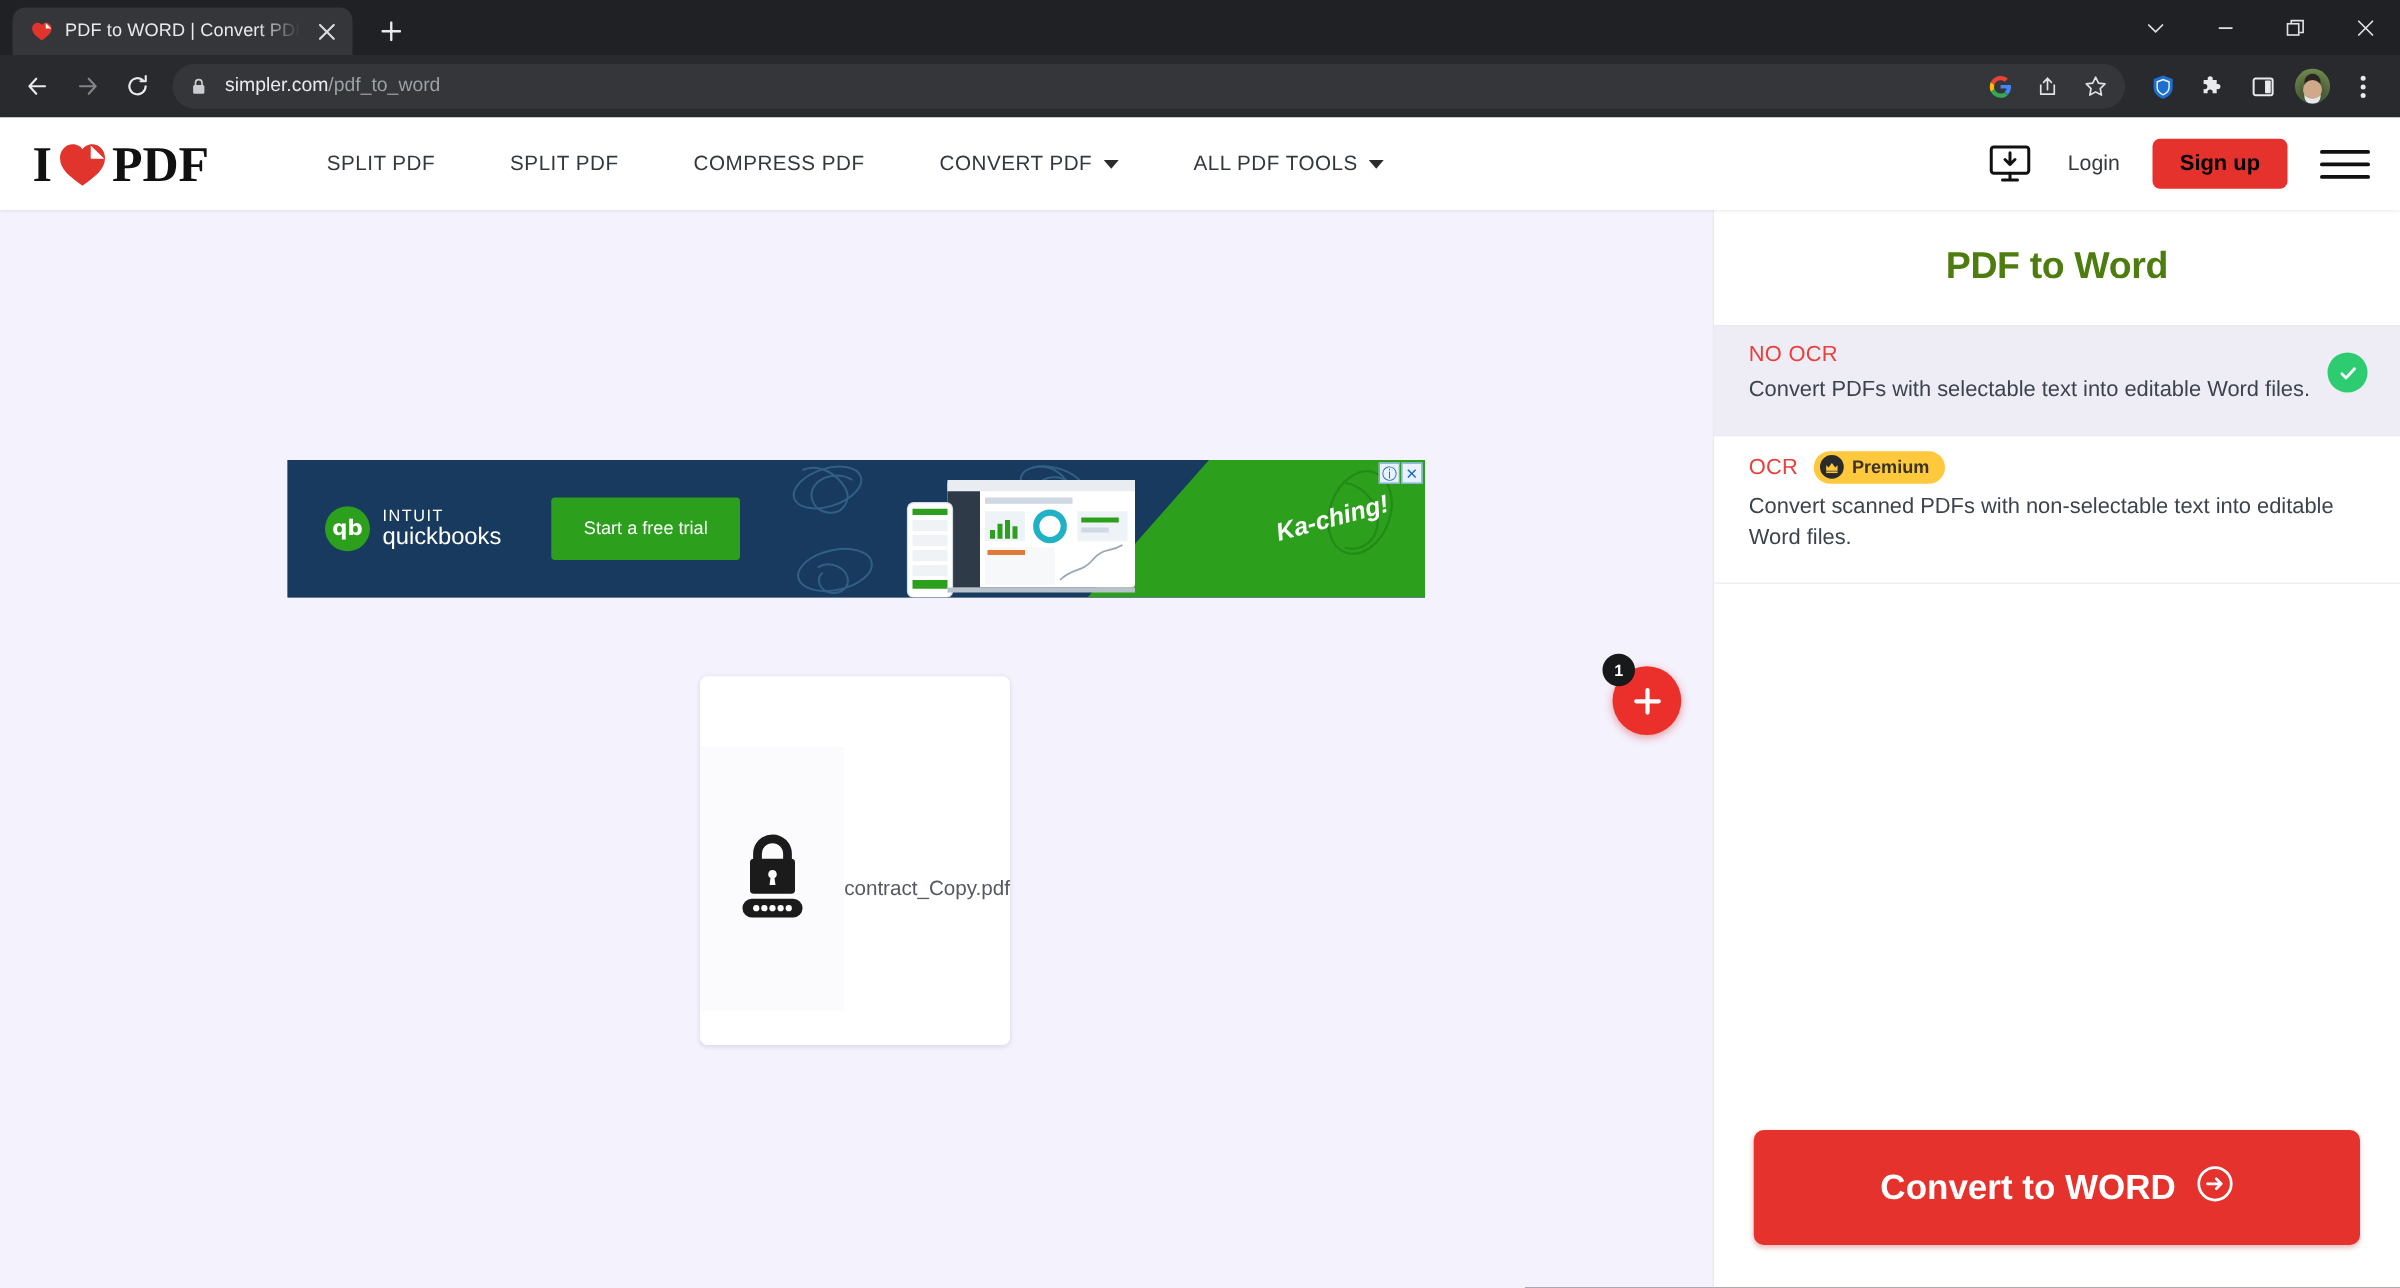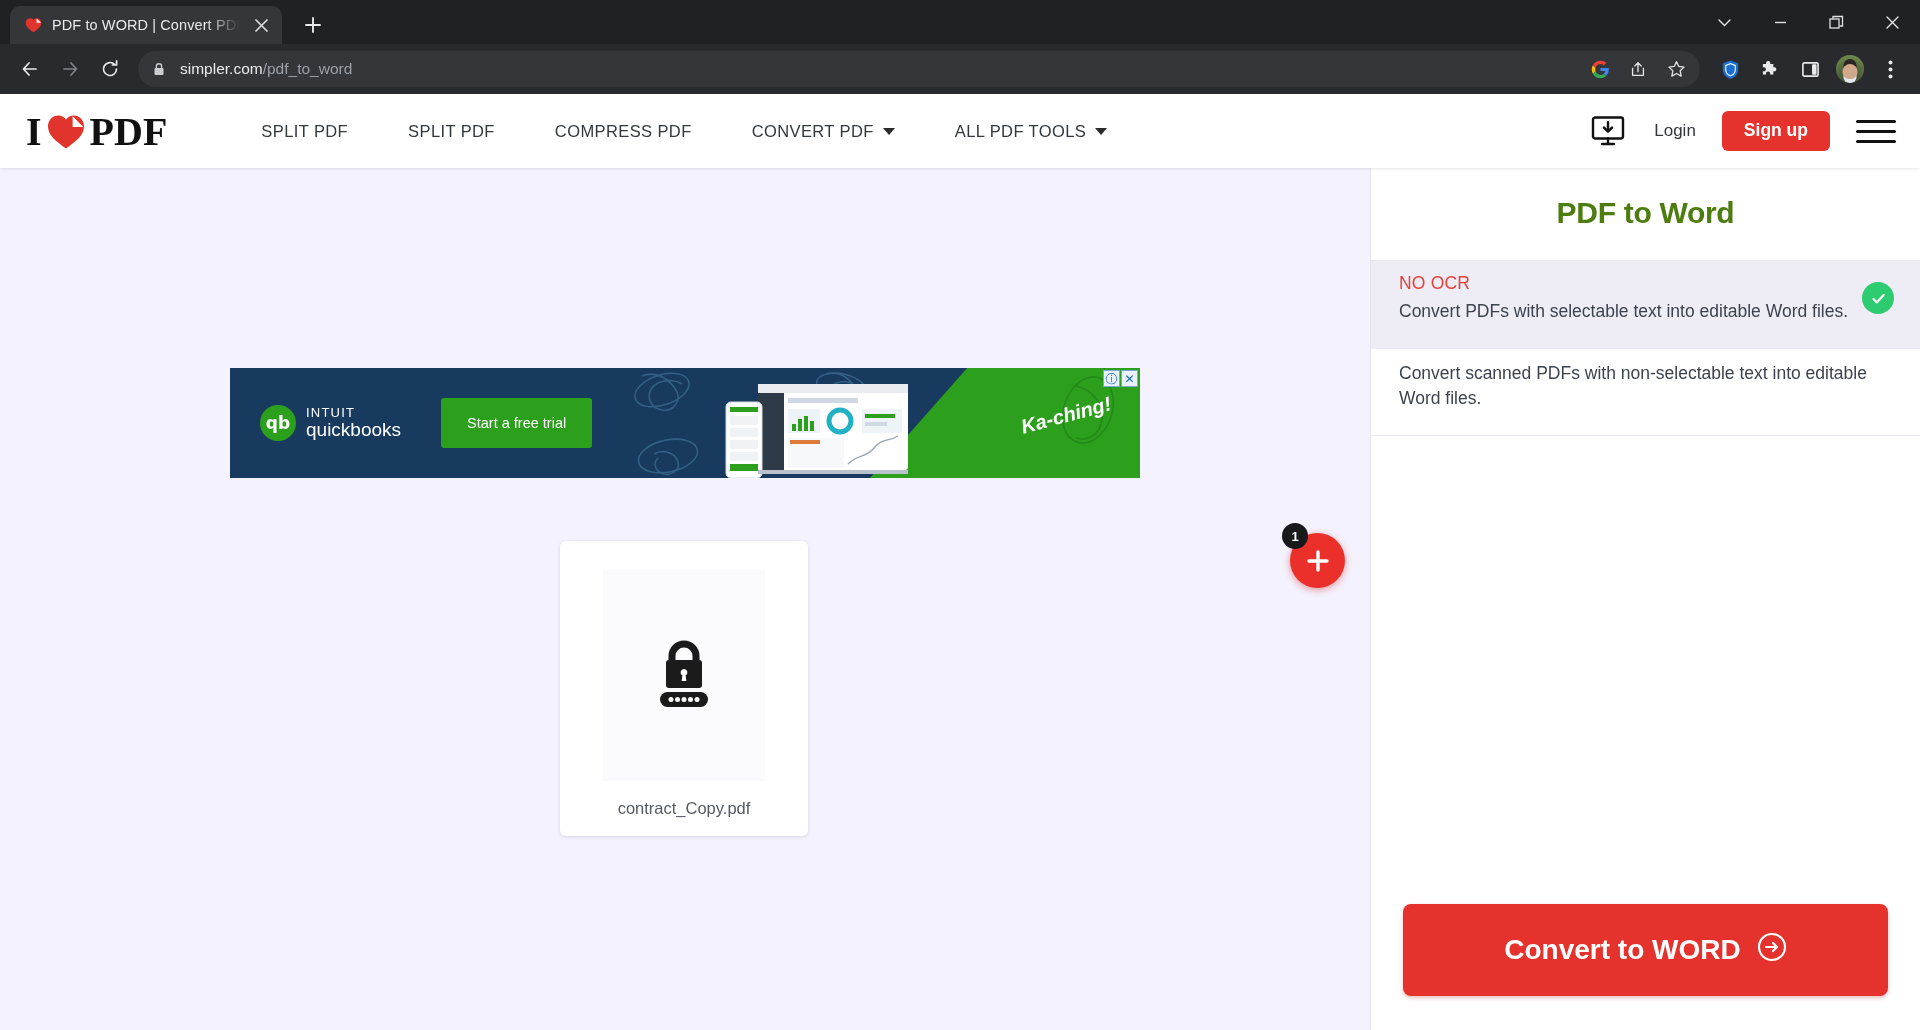"Sign up" .signup-btn { color: #ffffff -> #000000 }
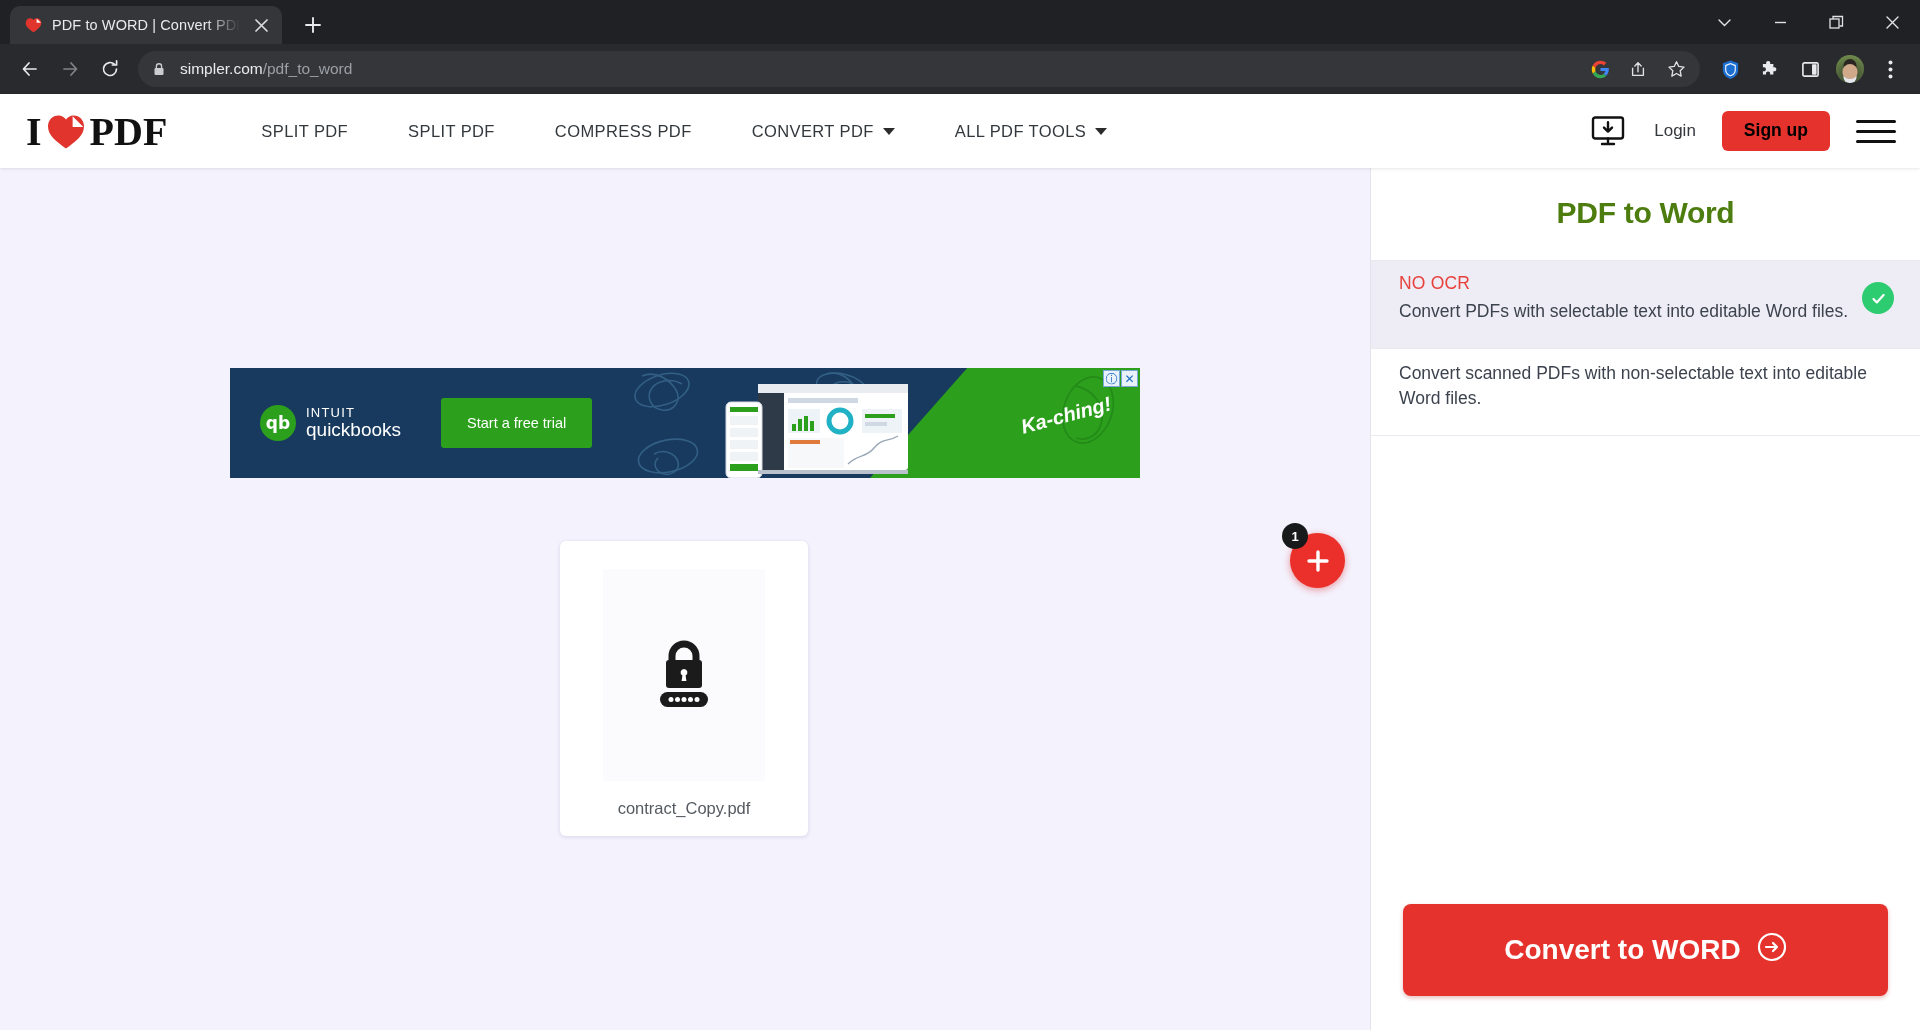"OCR" div.opt-head { html: none -> <div> <span>OCR</span> <span> <span> <svg> <path></path> <rect></rect> </svg> </span> <span>Premium</span> </span> </div> }
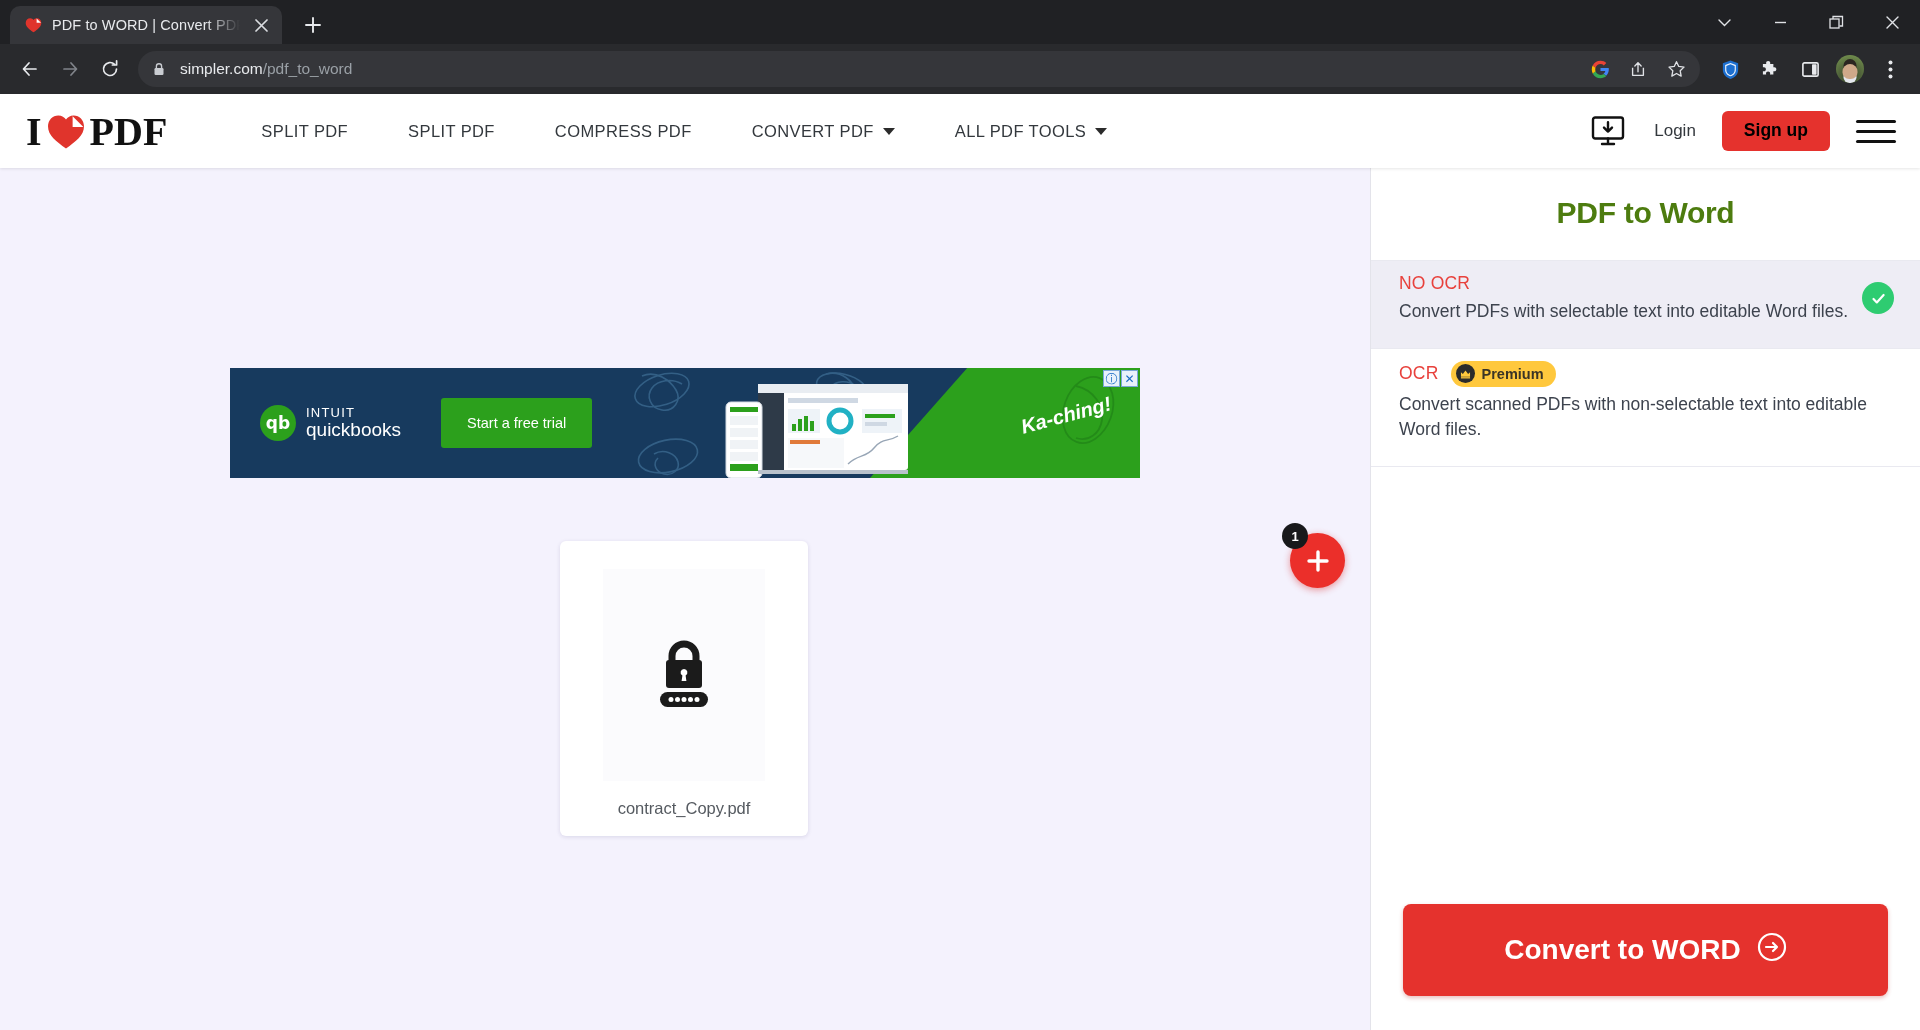"contract_Copy.pdf" .filecard { flex-direction: column -> row }
